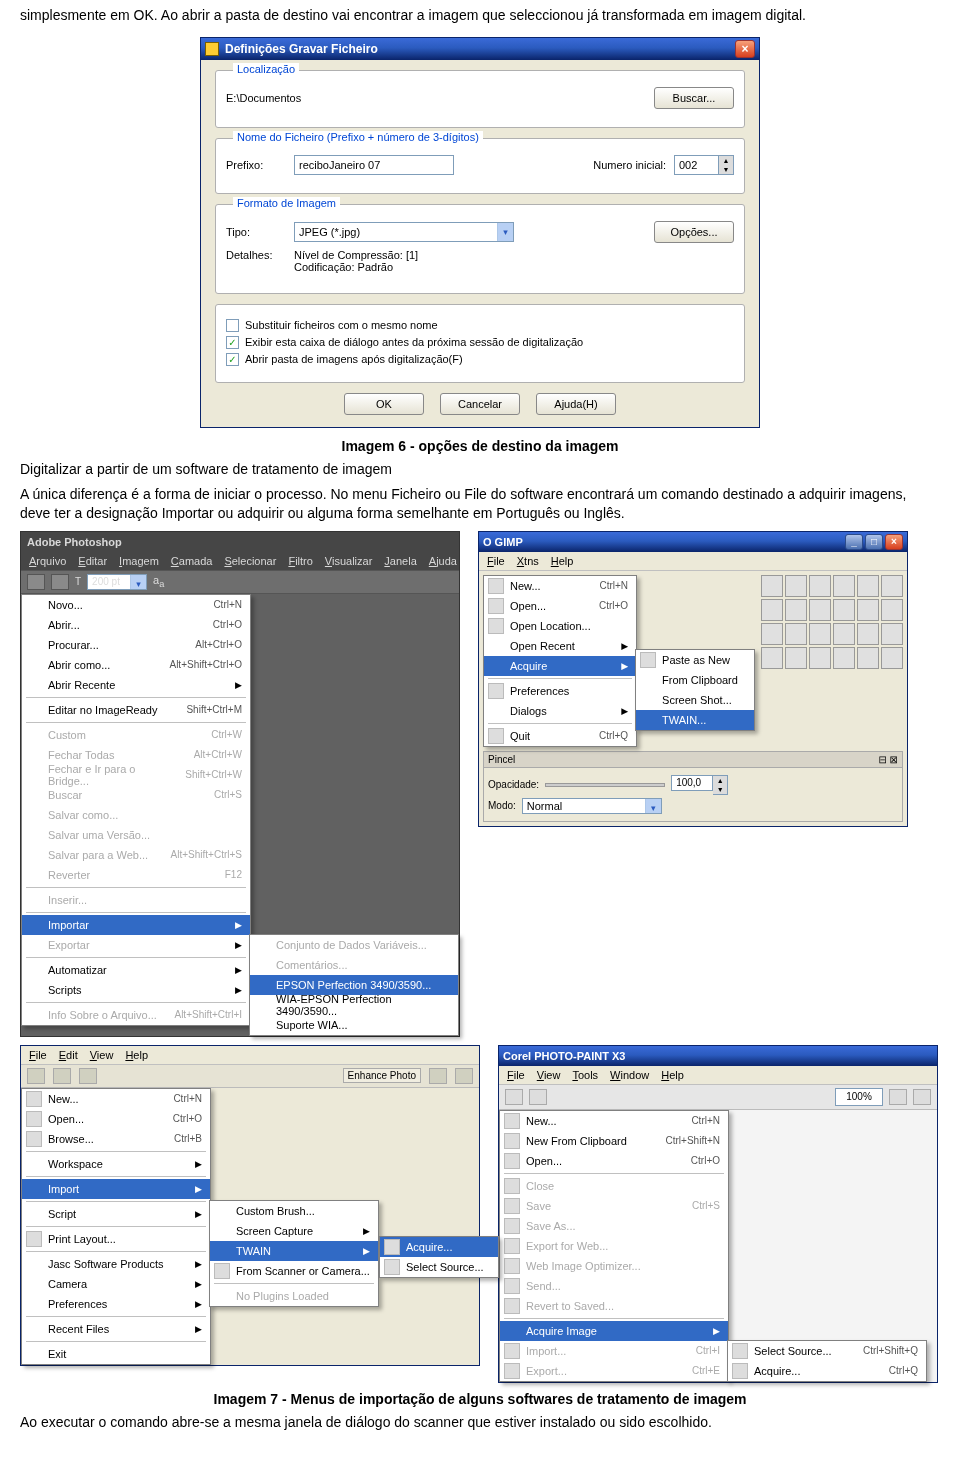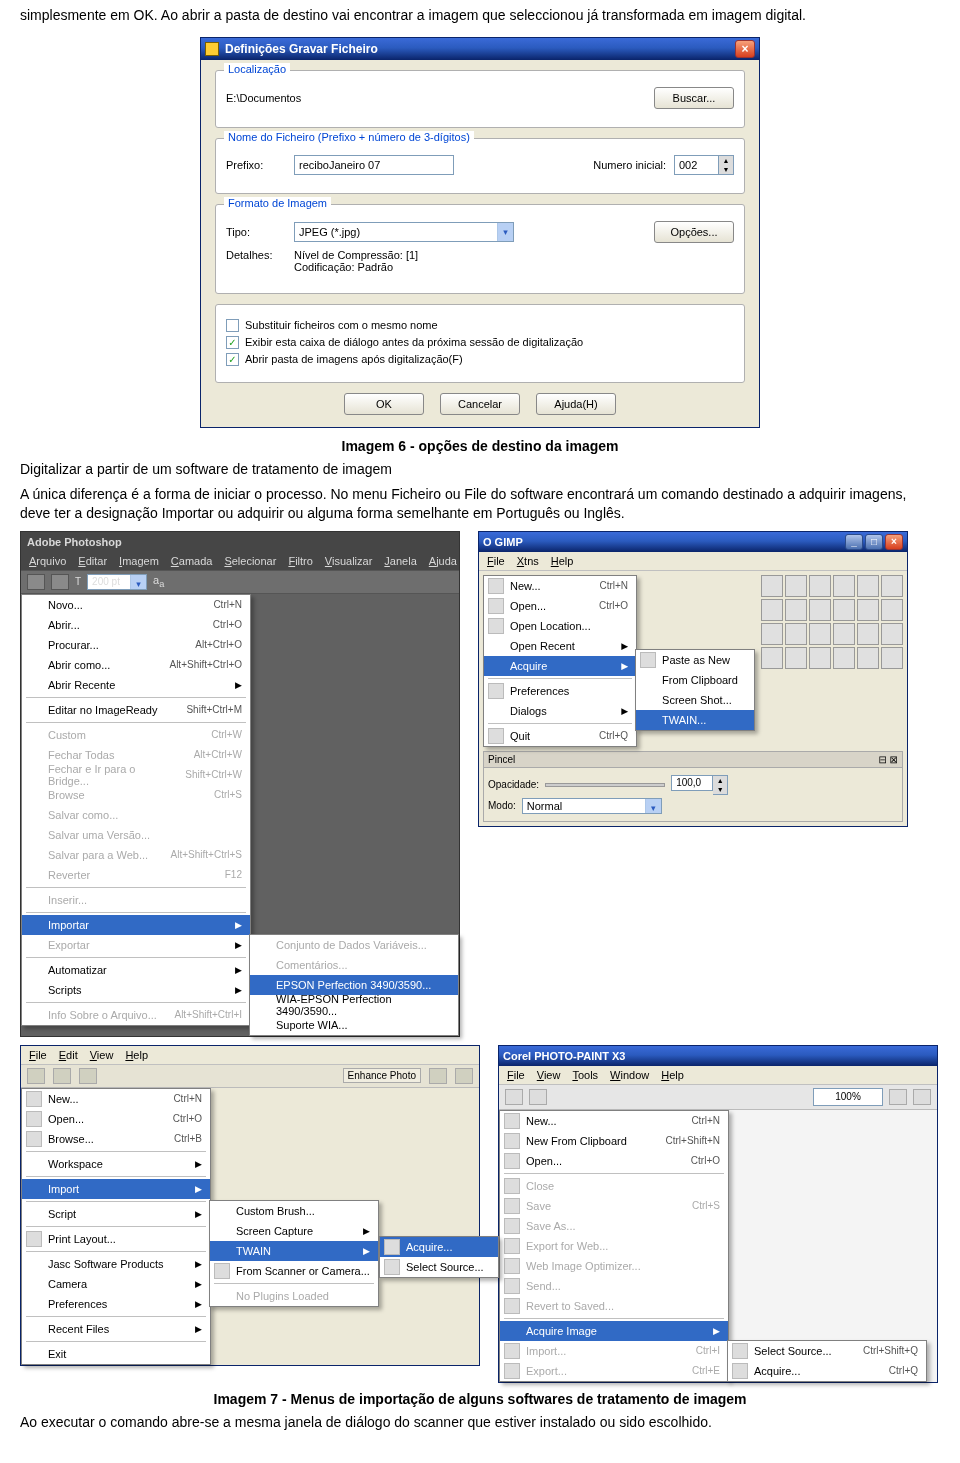"Localização" .groupbox .legend { left: 8px -> 17px }
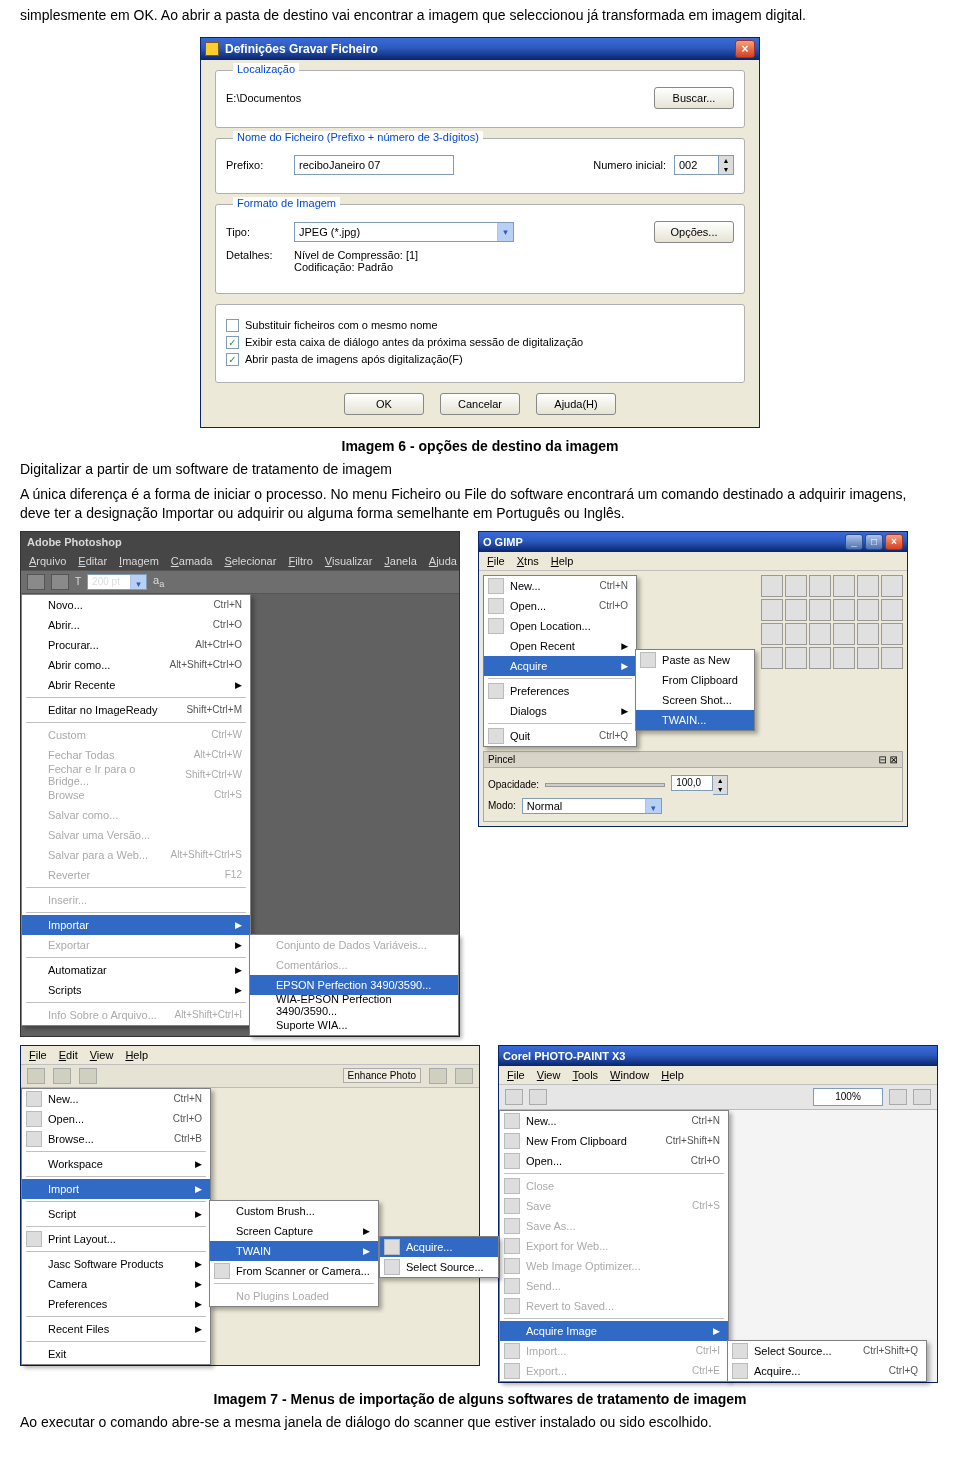"Browse" span.lbl { text: Browse -> Buscar }
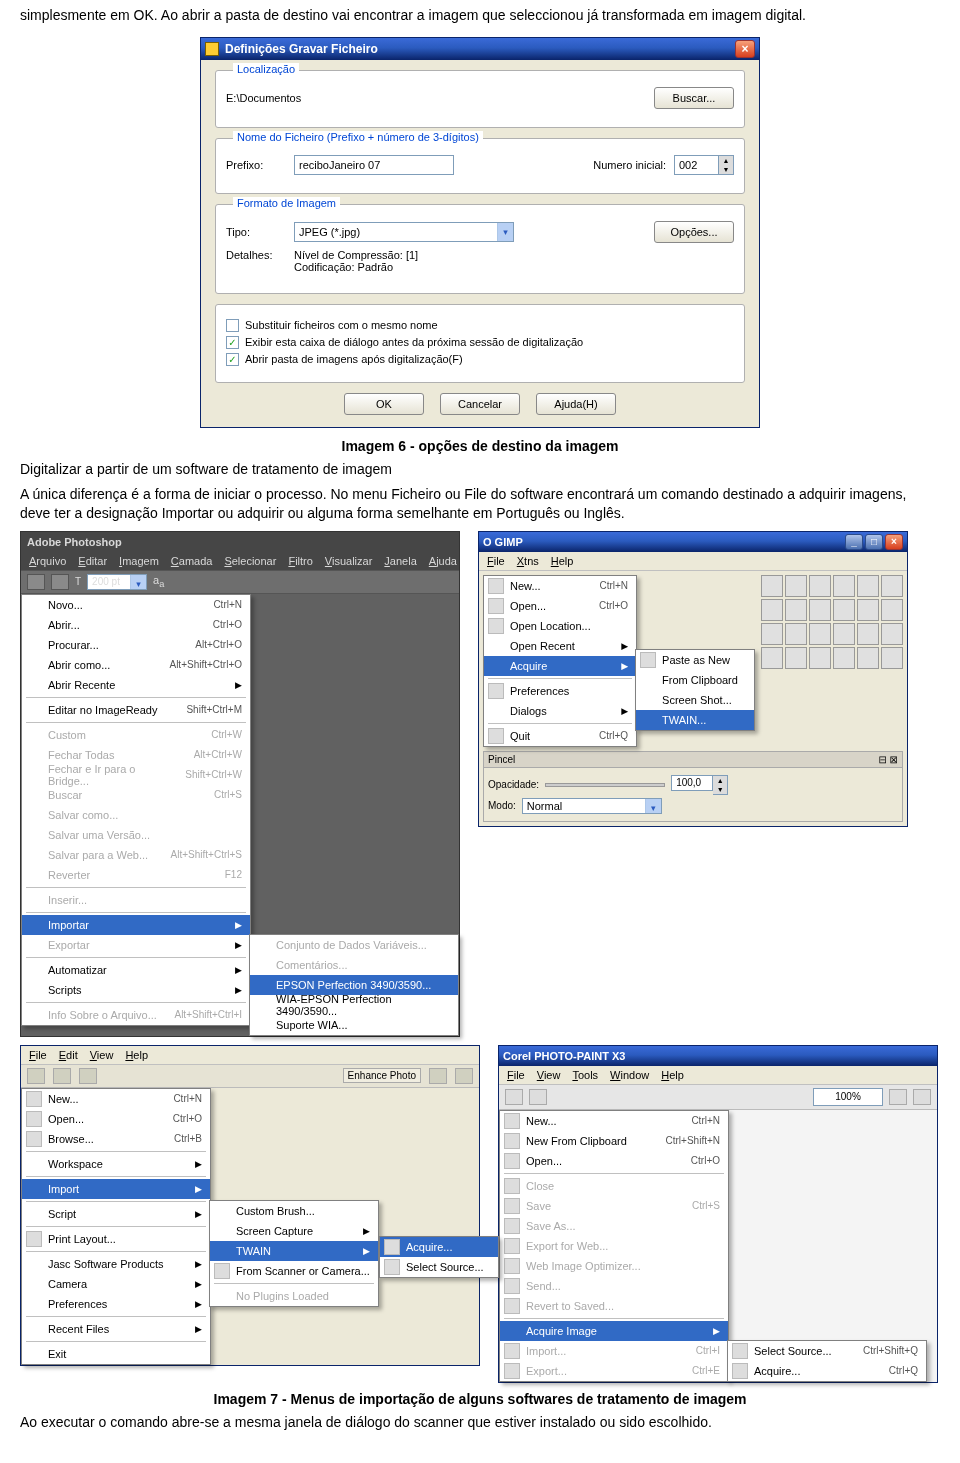"100%" .pct-box { width: 70px -> 48px }
